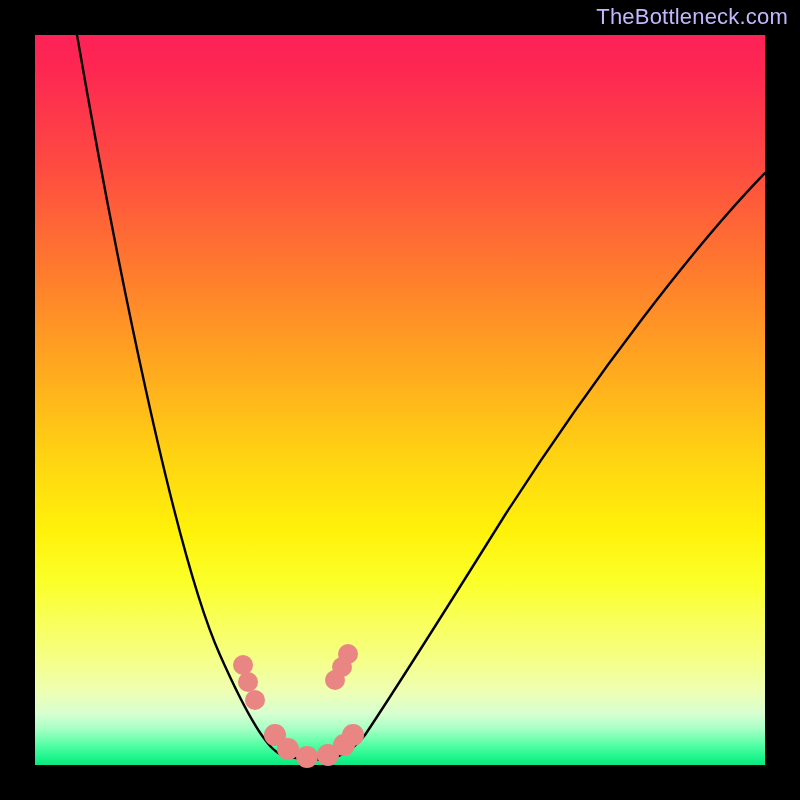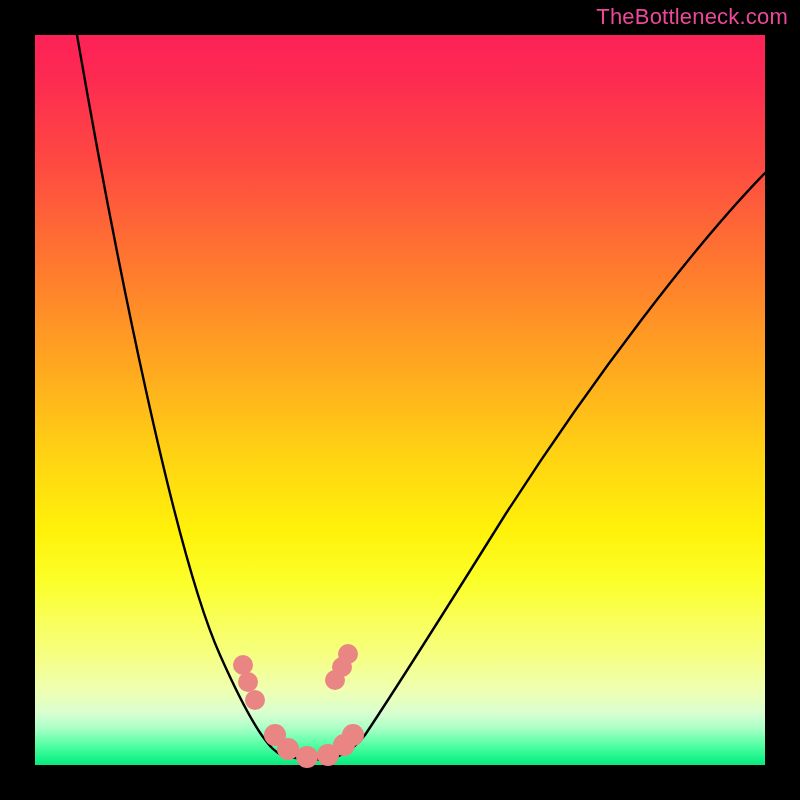"TheBottleneck.com" .watermark { color: #ec4899 -> #c4b5fd }
